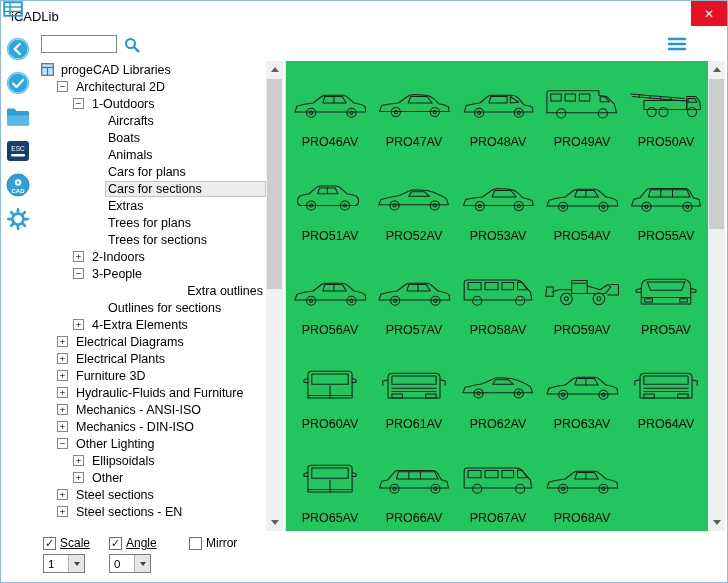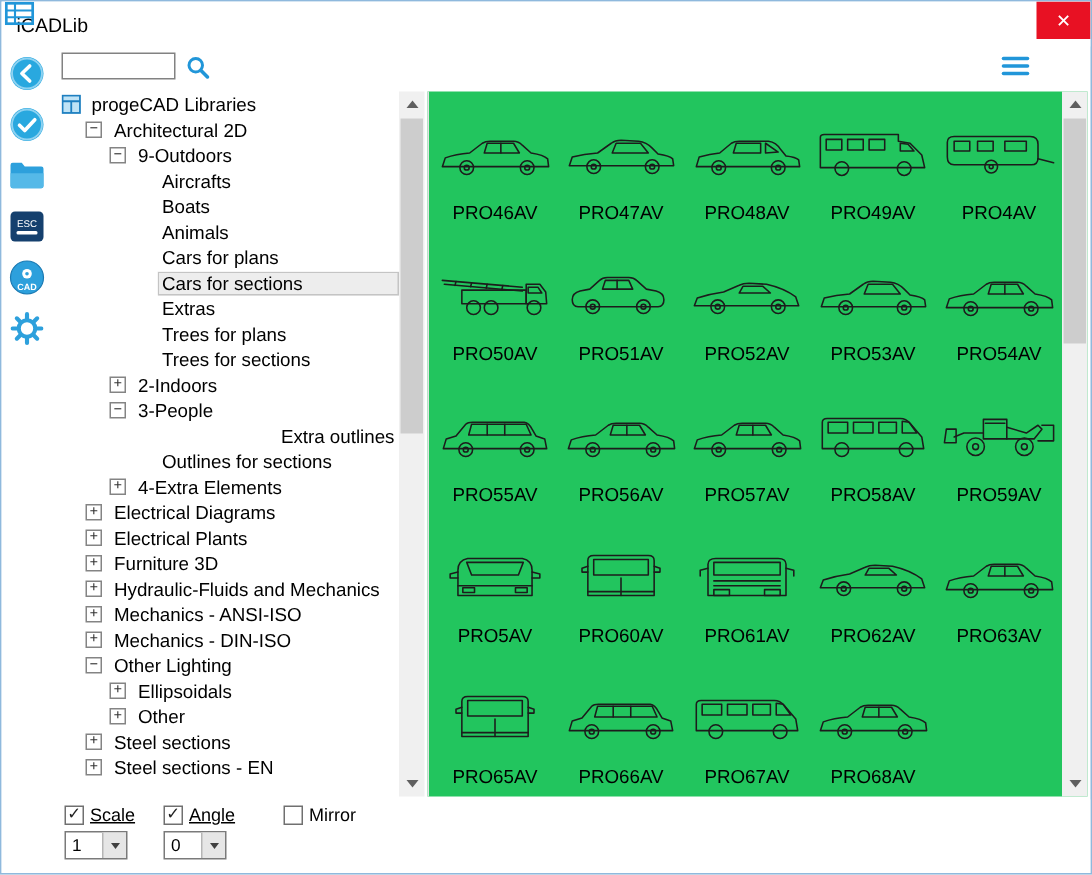"9-Outdoors" span.tree-label { text: 9-Outdoors -> 1-Outdoors }
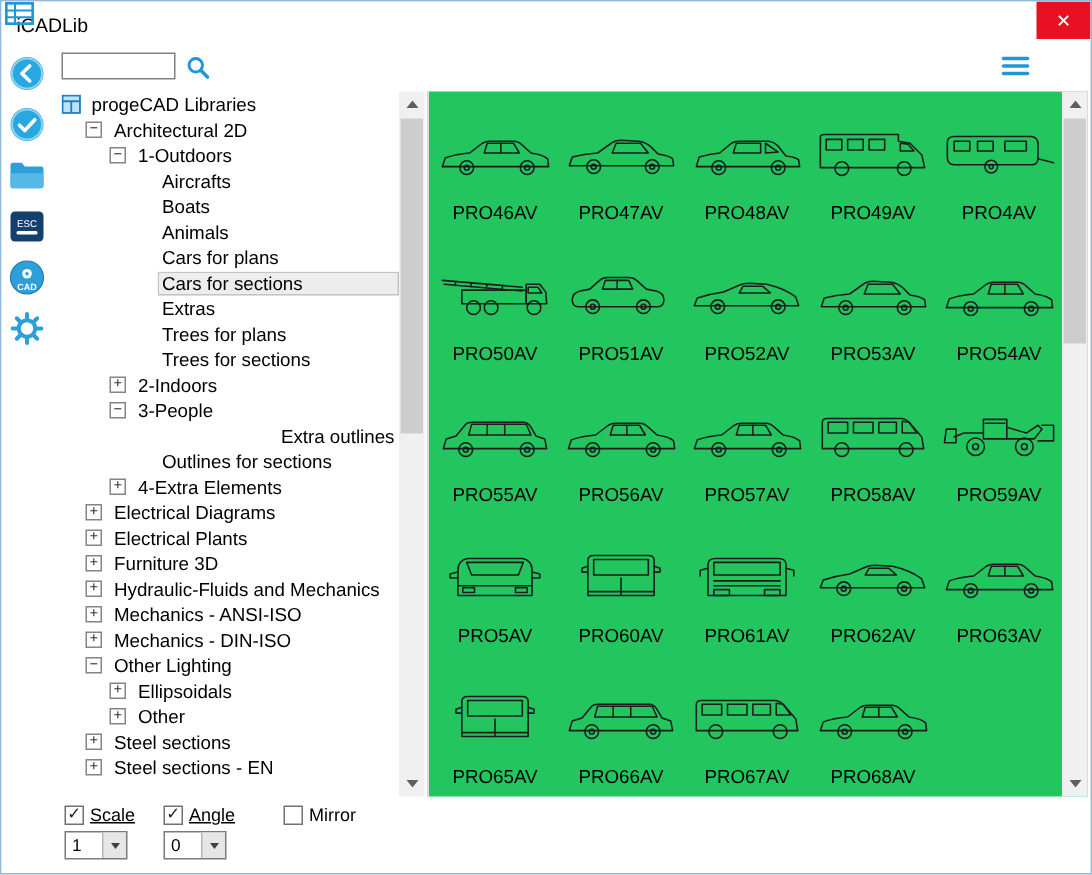"PRO4AV" div.thumb { html: <div> <div><svg> <g> <path></path> <rect></rect> <rect></rect> <rect></rect> <path></path> <circle></circle> <circle></circle> </g> </svg></div> <div>PRO4AV</div> </div> -> none }
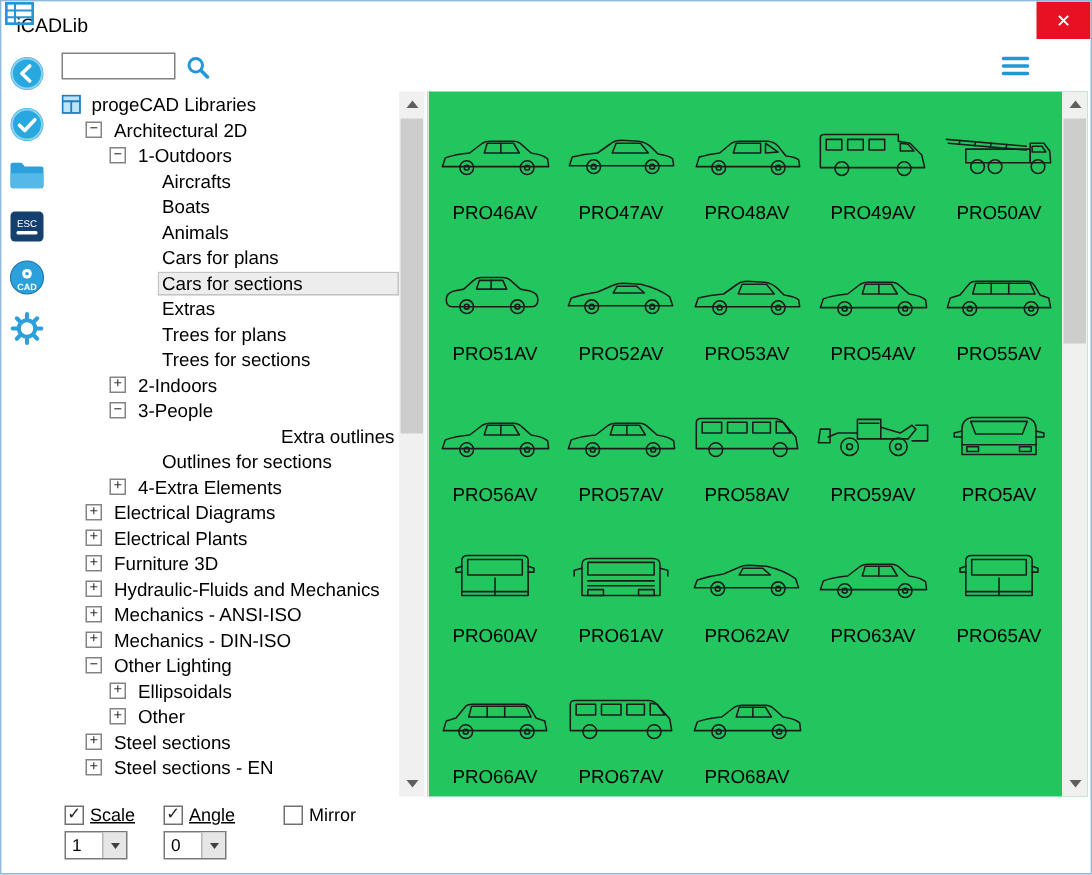"Hydraulic-Fluids and Mechanics" span.tree-label { text: Mechanics -> Furniture }
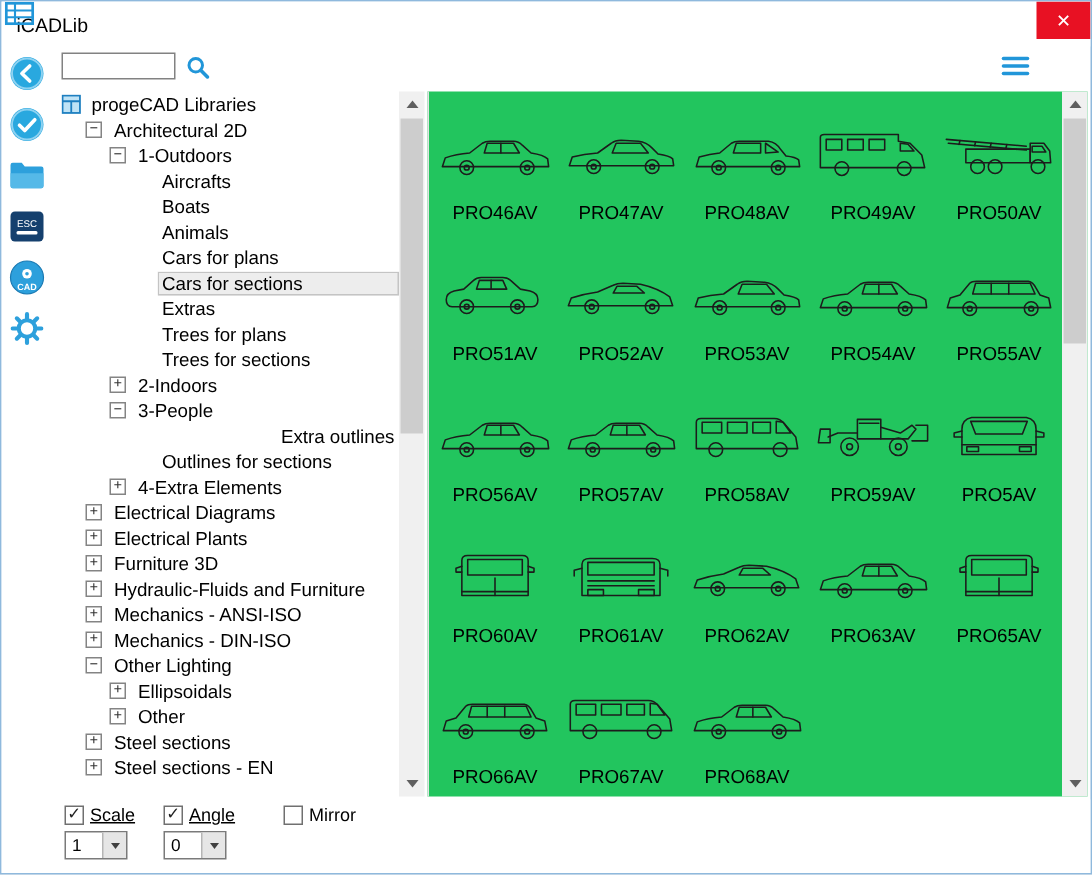"PRO64AV" div.thumb { html: none -> <div> <div><svg> <g> <path></path> <rect></rect> <line></line> <line></line> <rect></rect> <rect></rect> <path></path> <path></path> </g> </svg></div> <div>PRO64AV</div> </div> }
